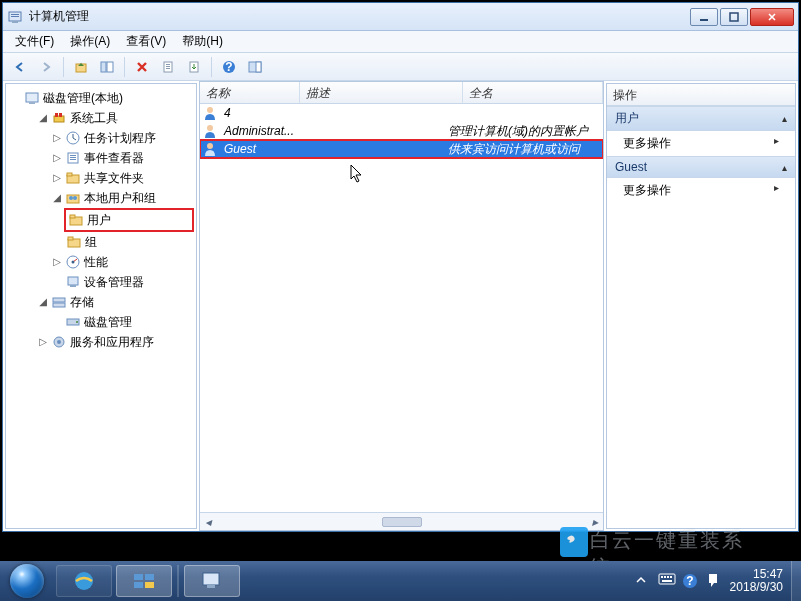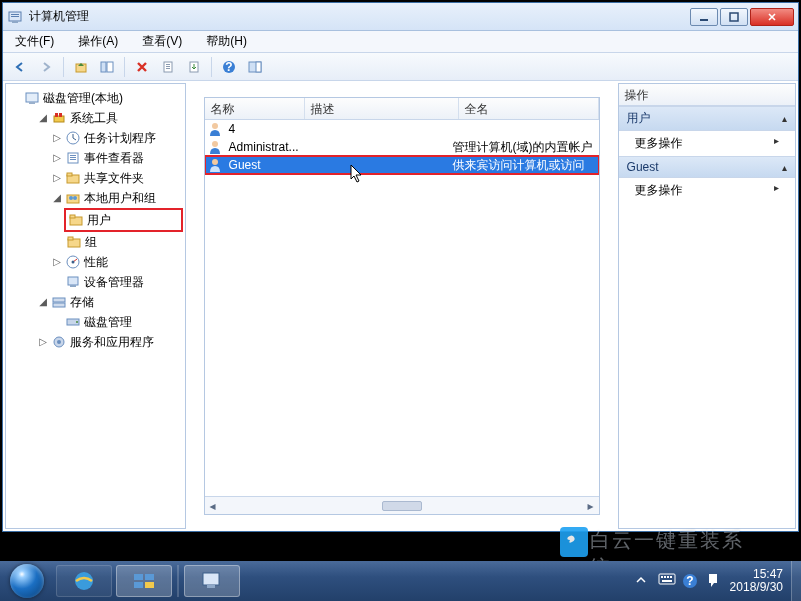"文件(F)" .menubar { gap: 12px -> 4px }
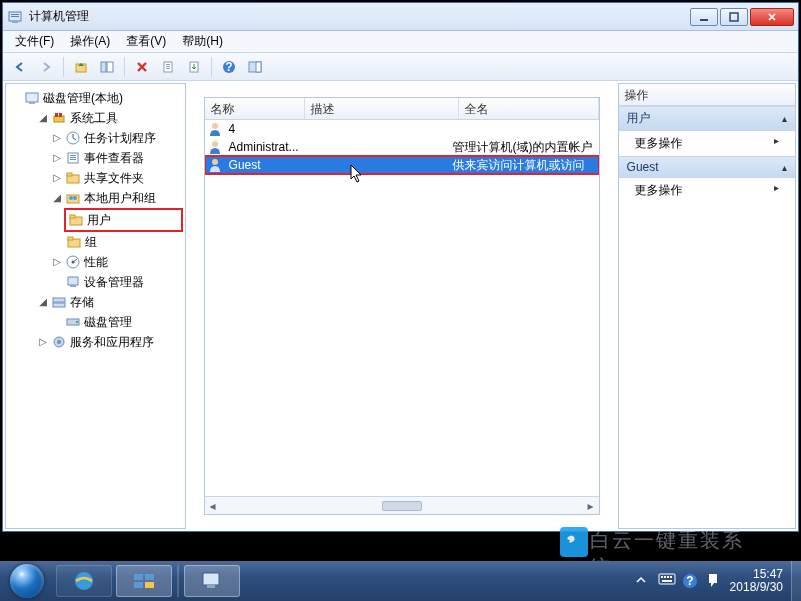"名称" .listpane { font-style: none -> italic; margin: 16px -> 0 }
